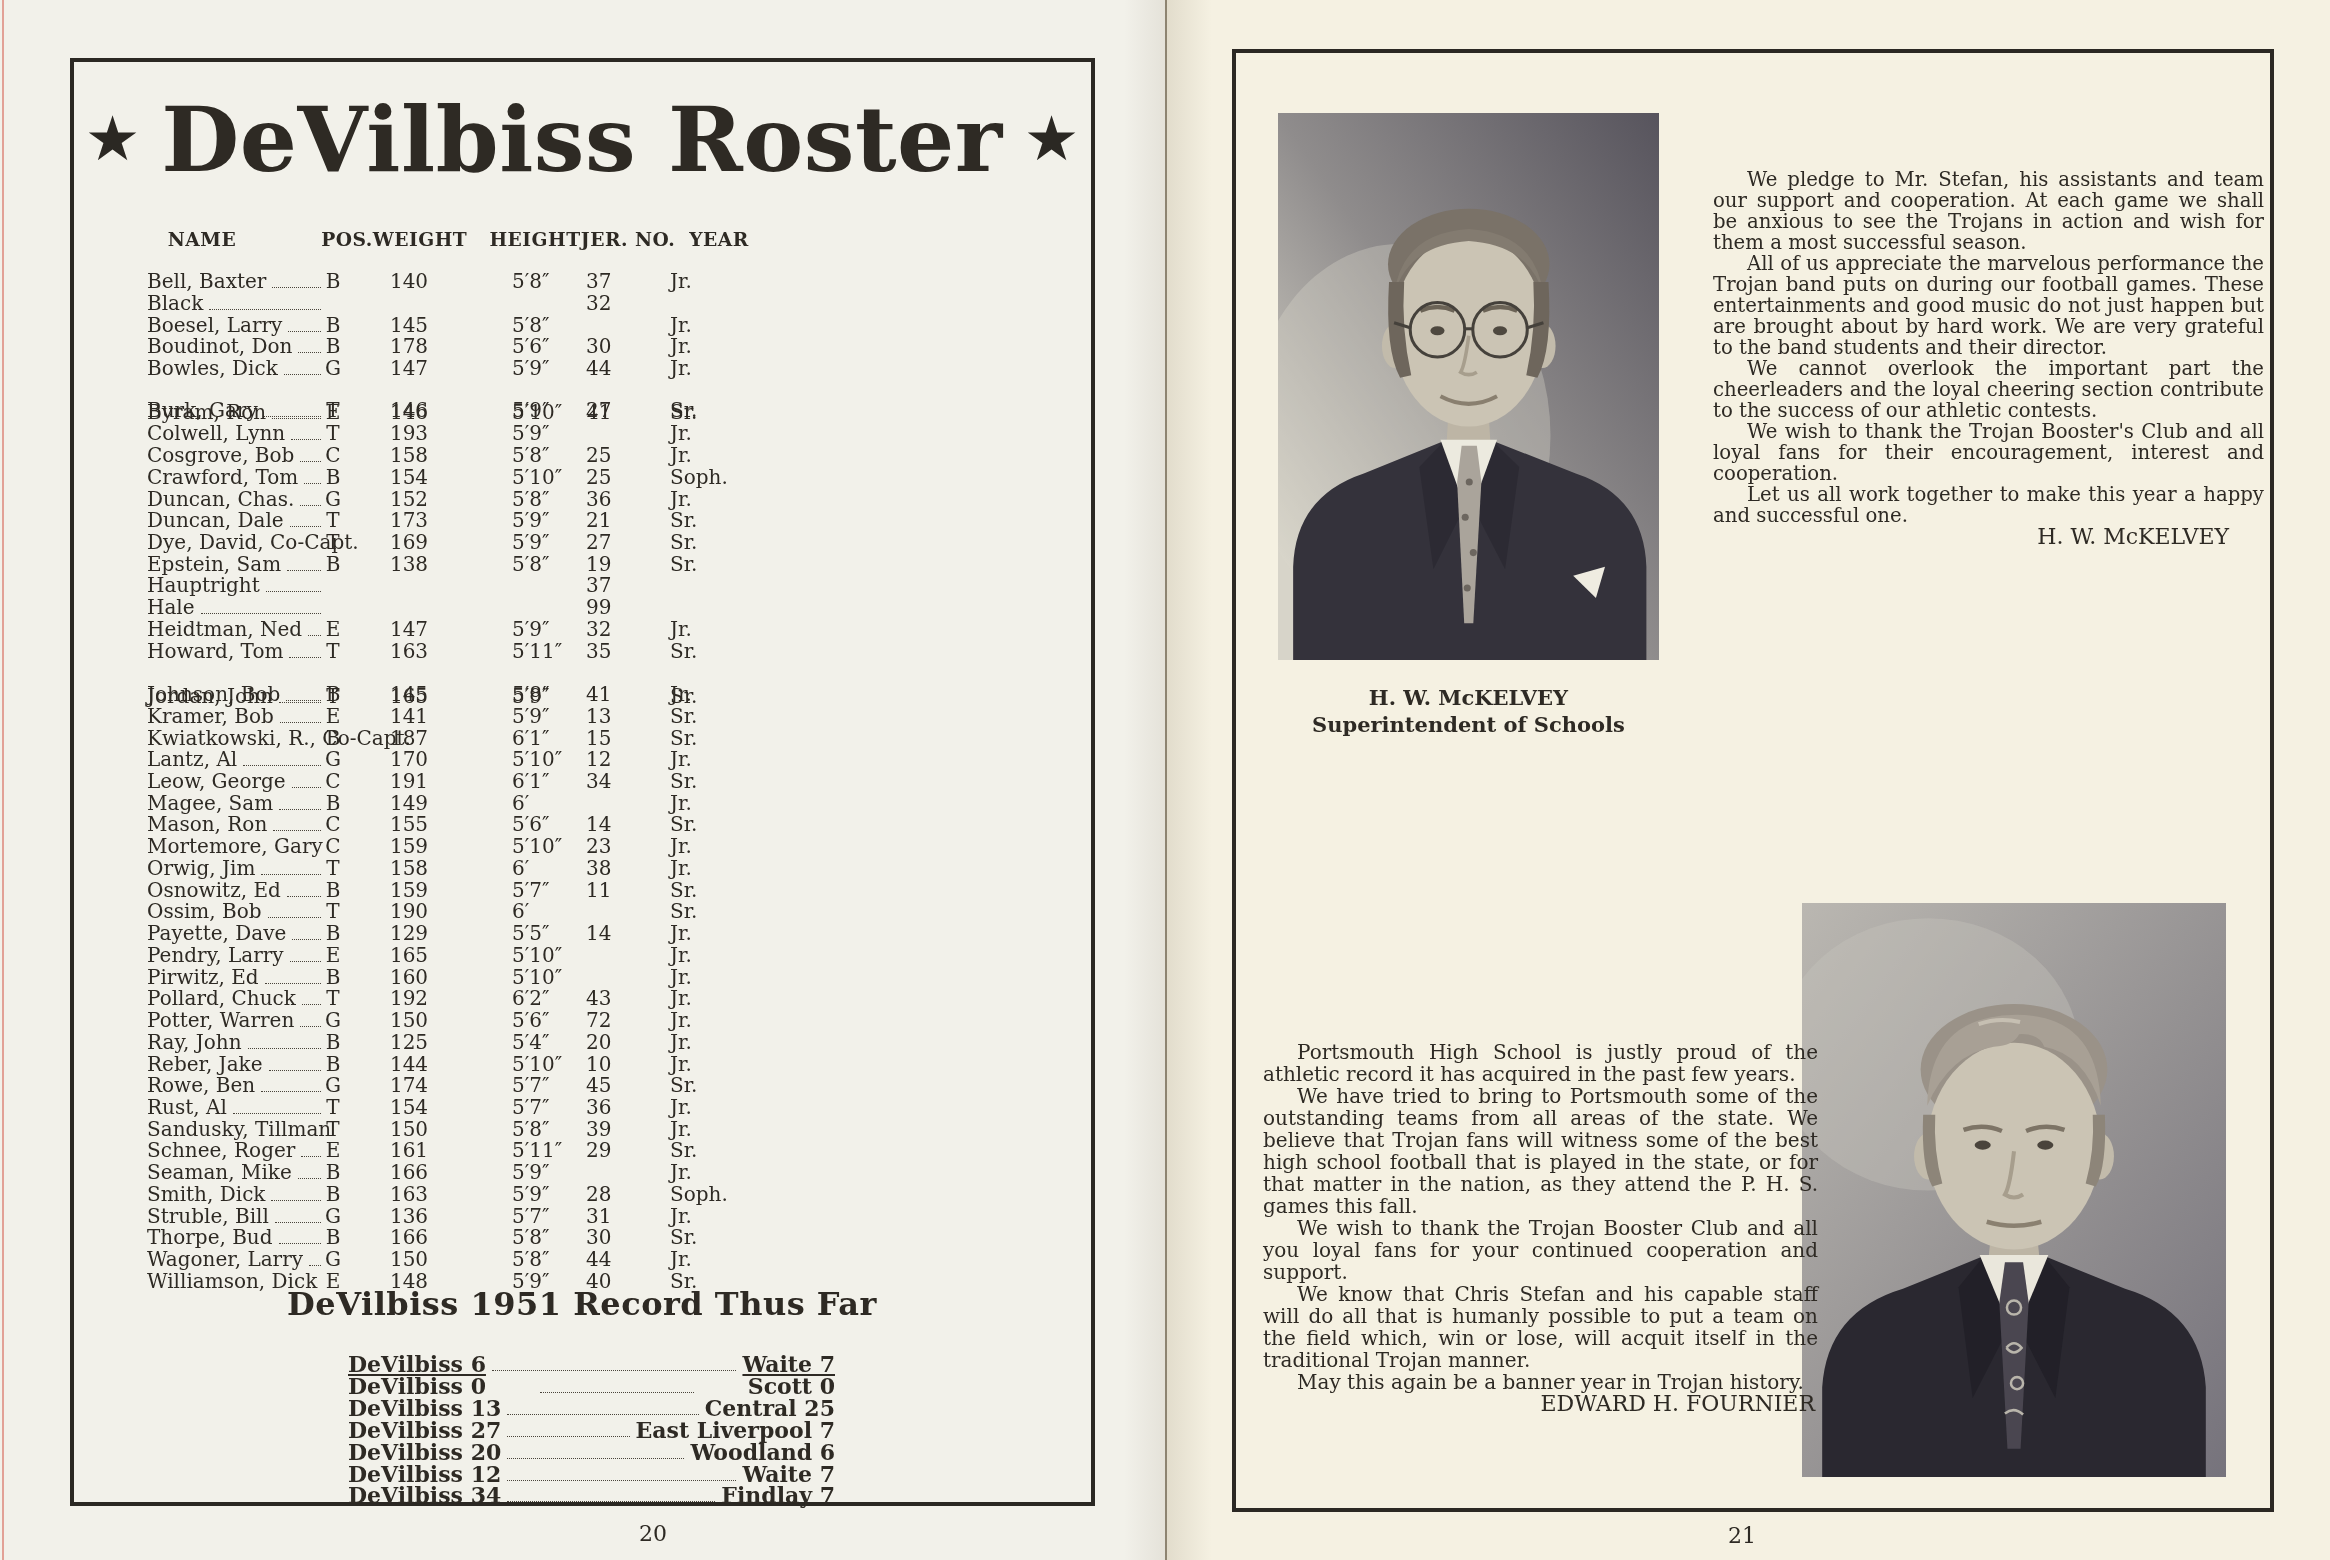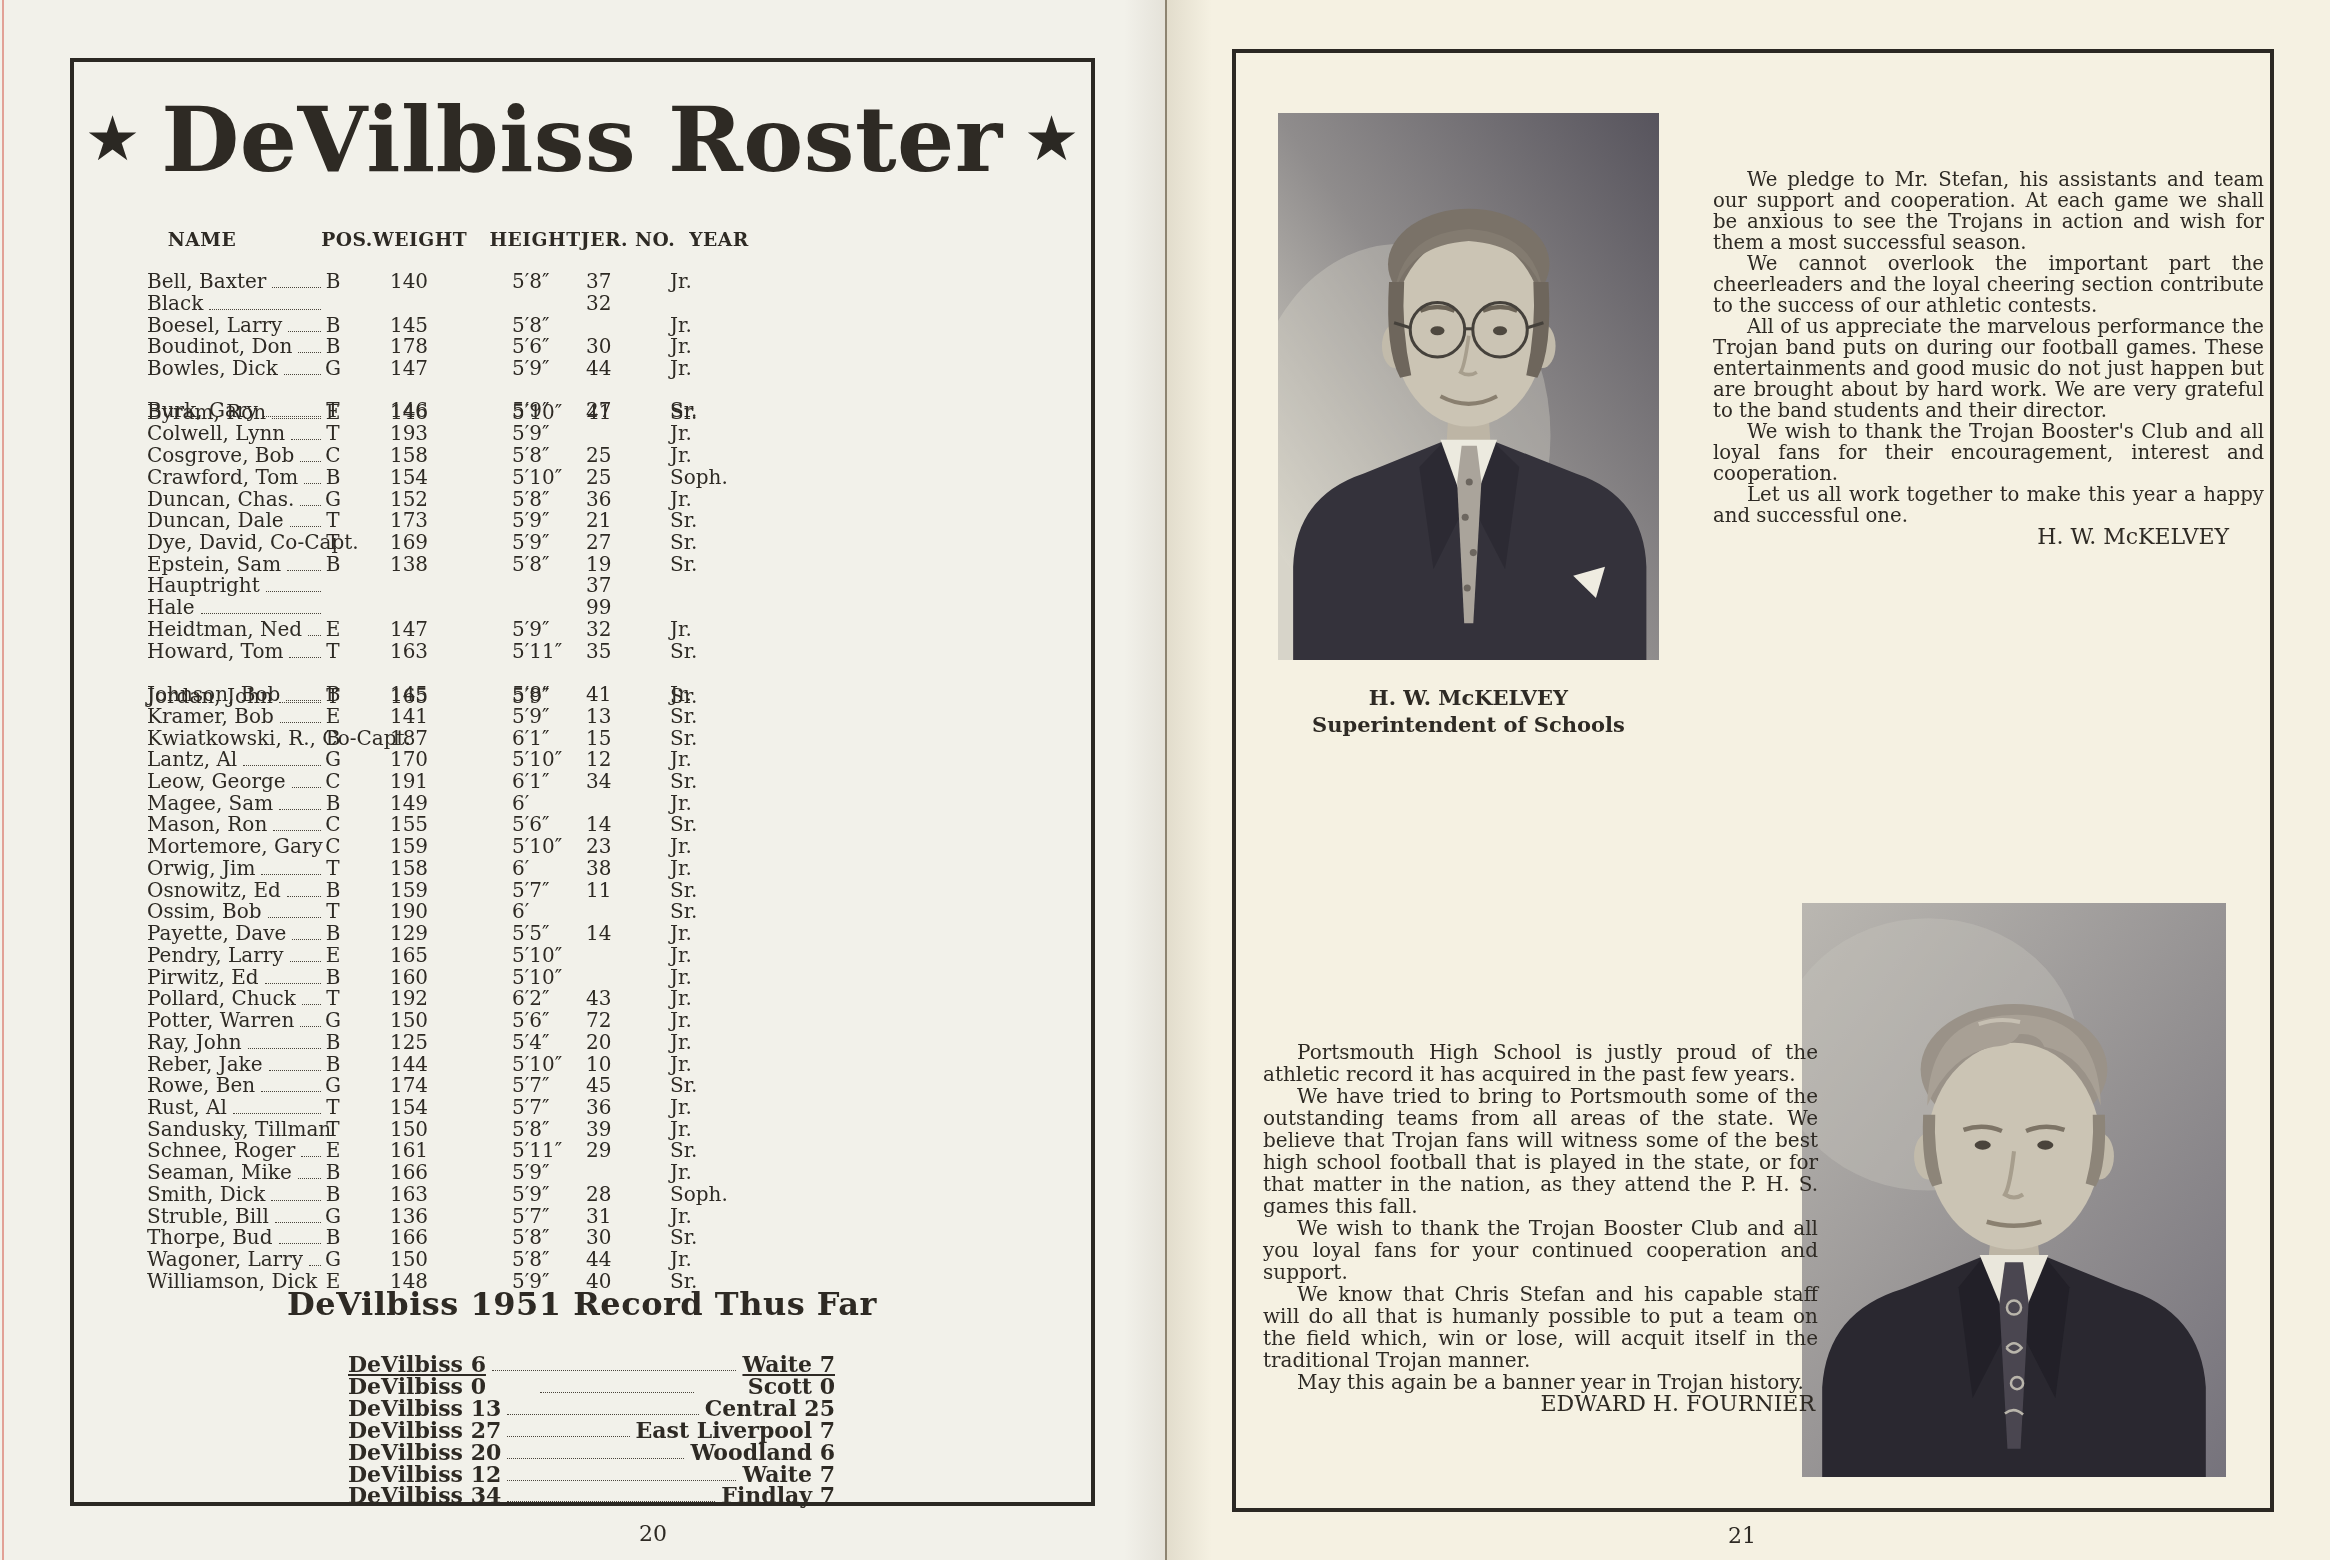"We cannot overlook the important" p { order: before "All of us appreciate the" -> after "All of us appreciate the" }
